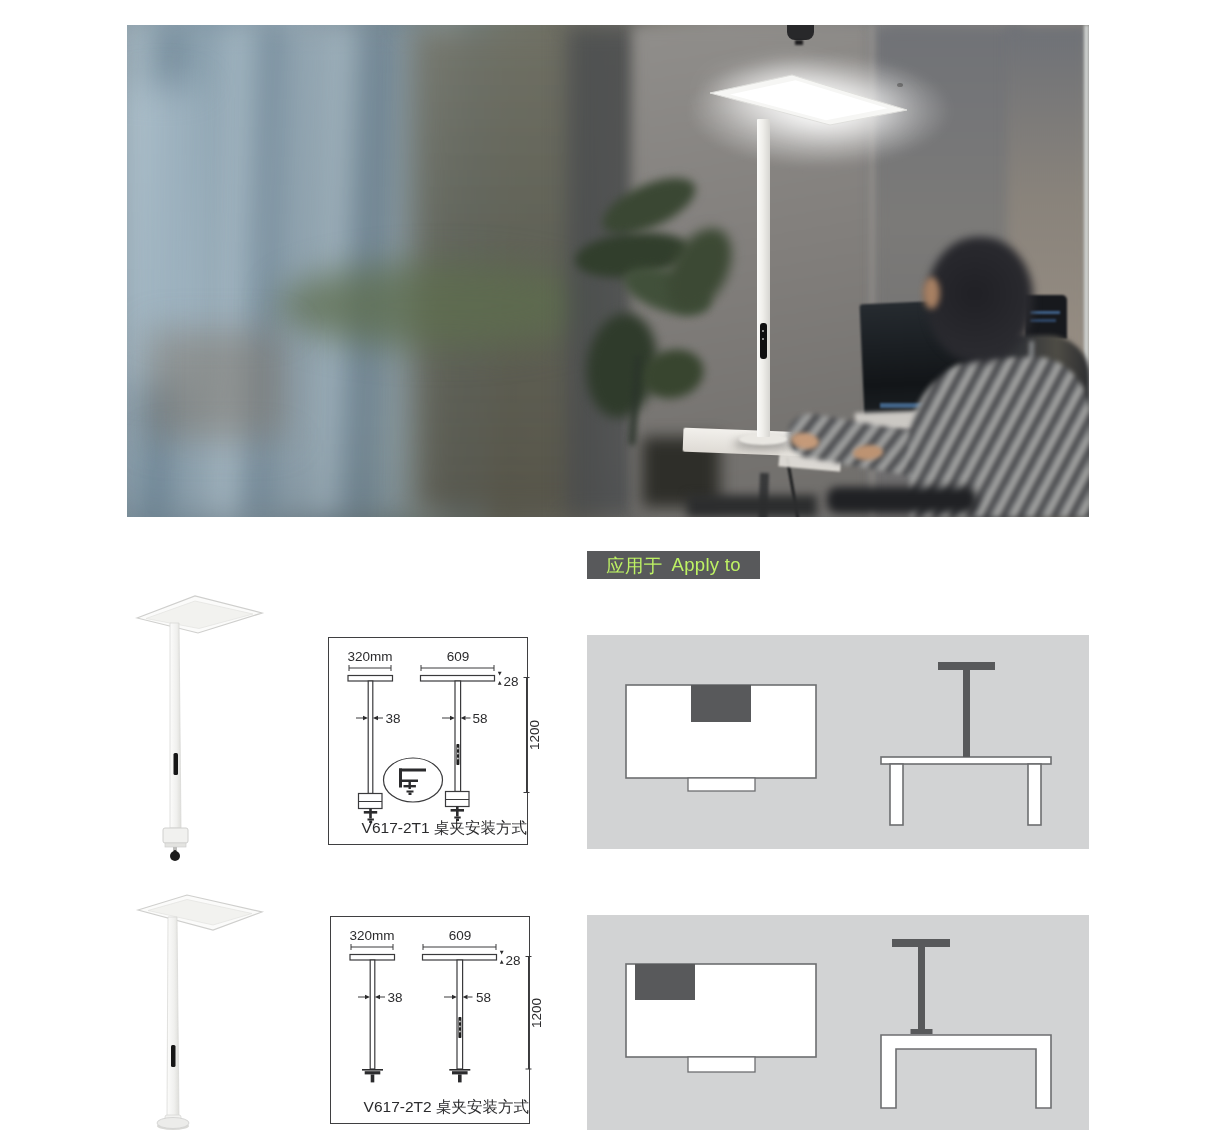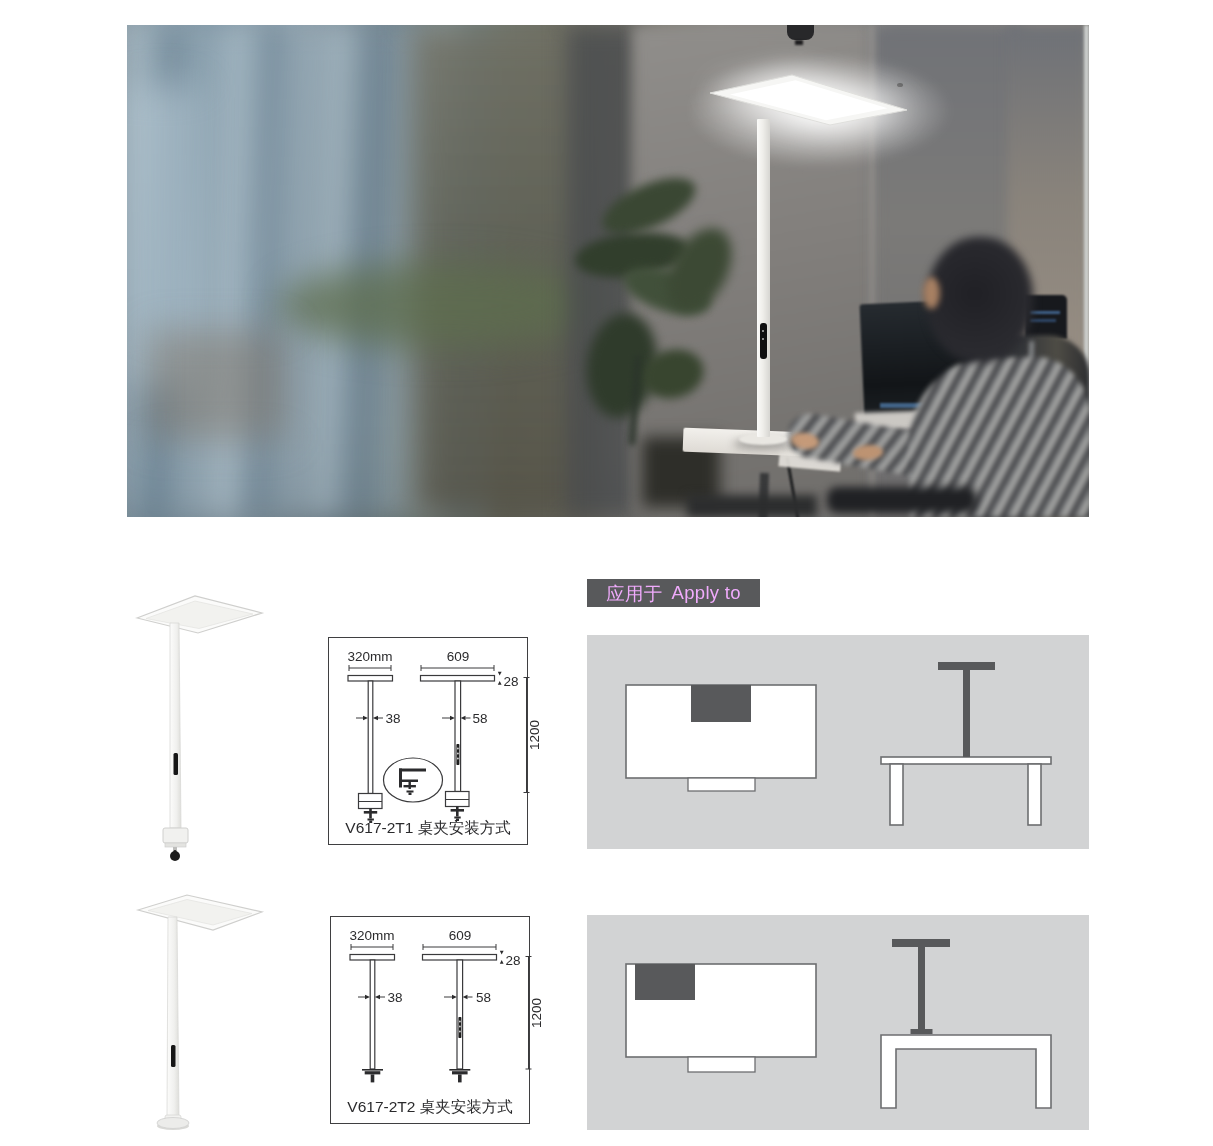"应用于" #badge { color: #f0abfc -> #bef264; margin-top: 28px -> none }
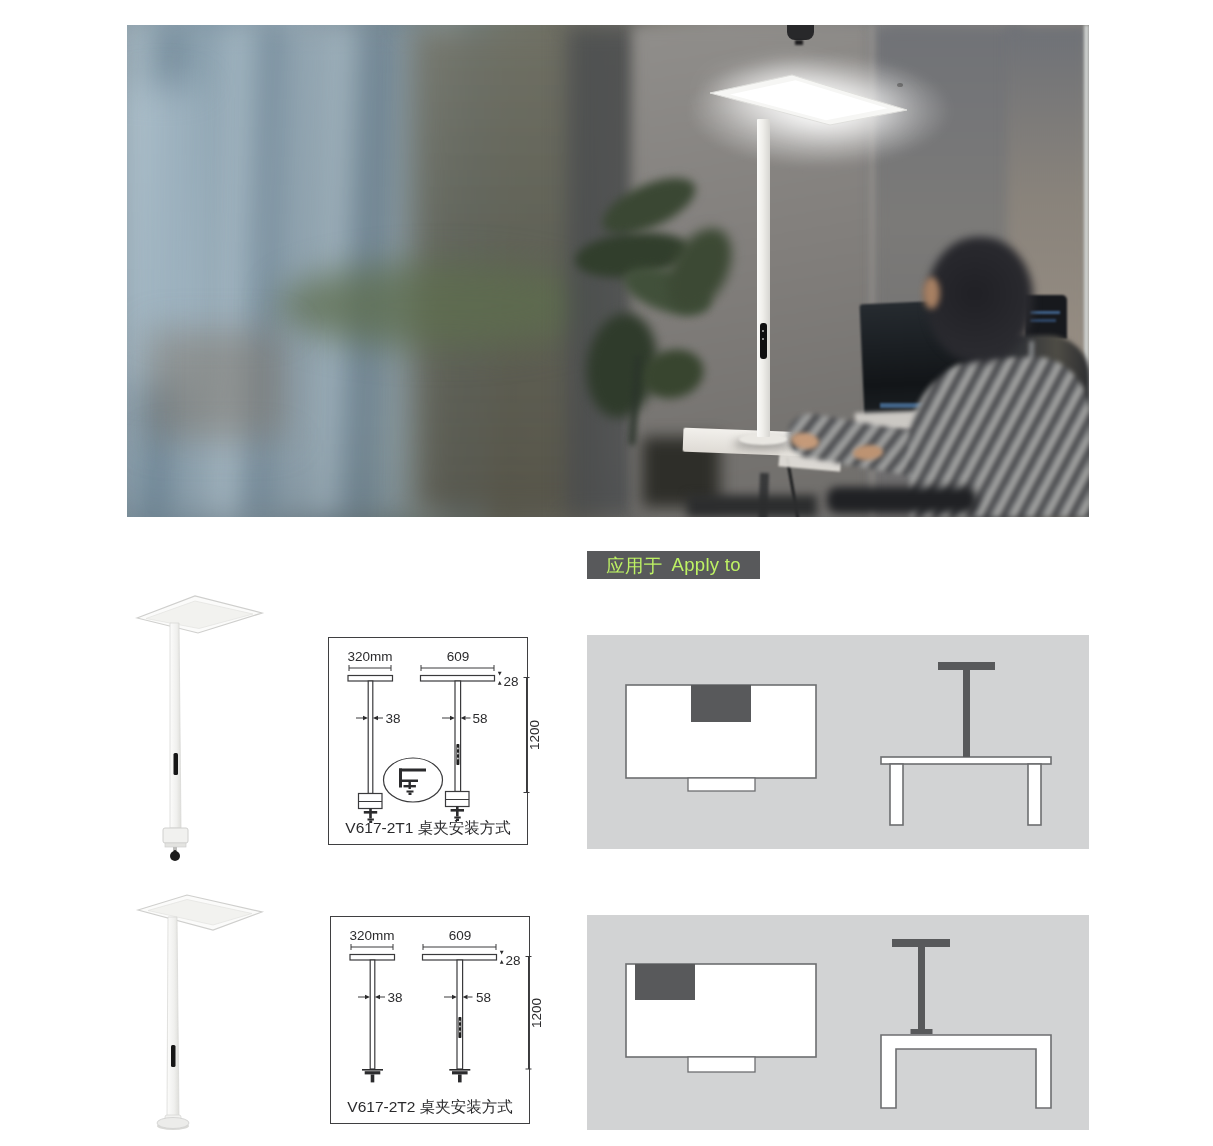"V617-2T1 桌夹安装方式" .caption { text-align: center -> right }
